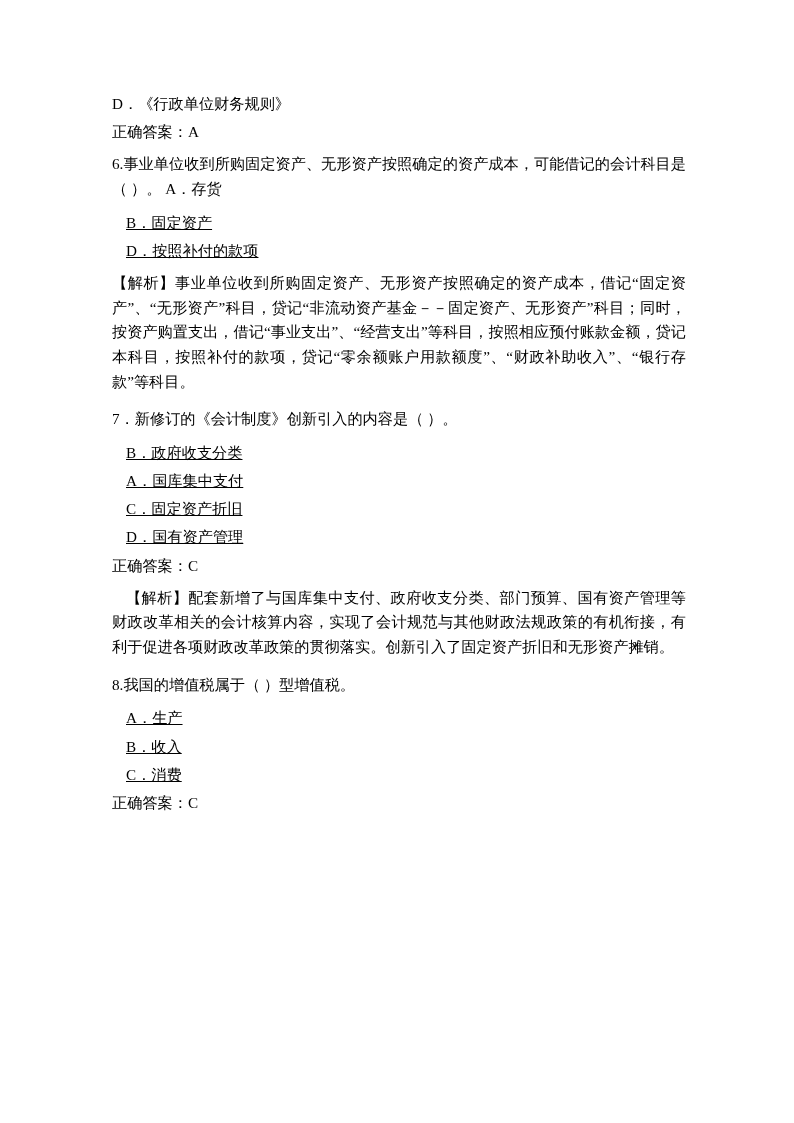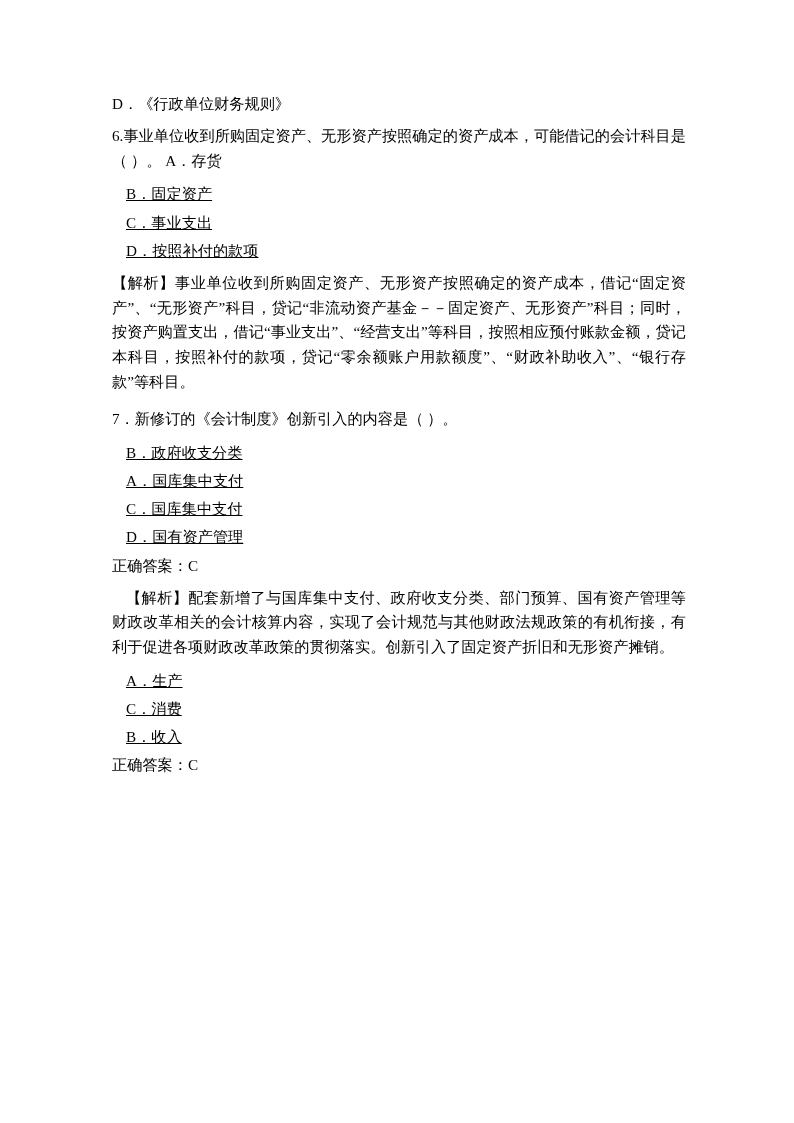"正确答案：A" p.para { html: none -> <p>正确答案：A</p> }
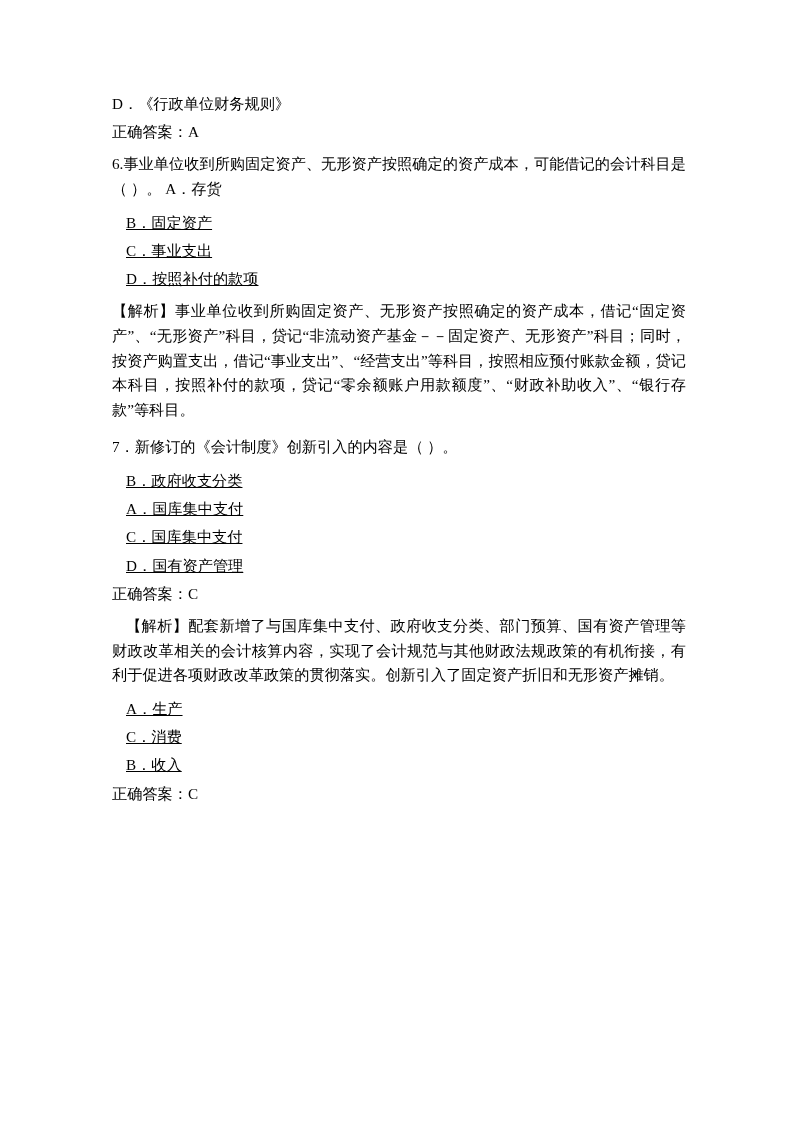"C．事业支出" p.para { html: <p>C．事业支出</p> -> none }
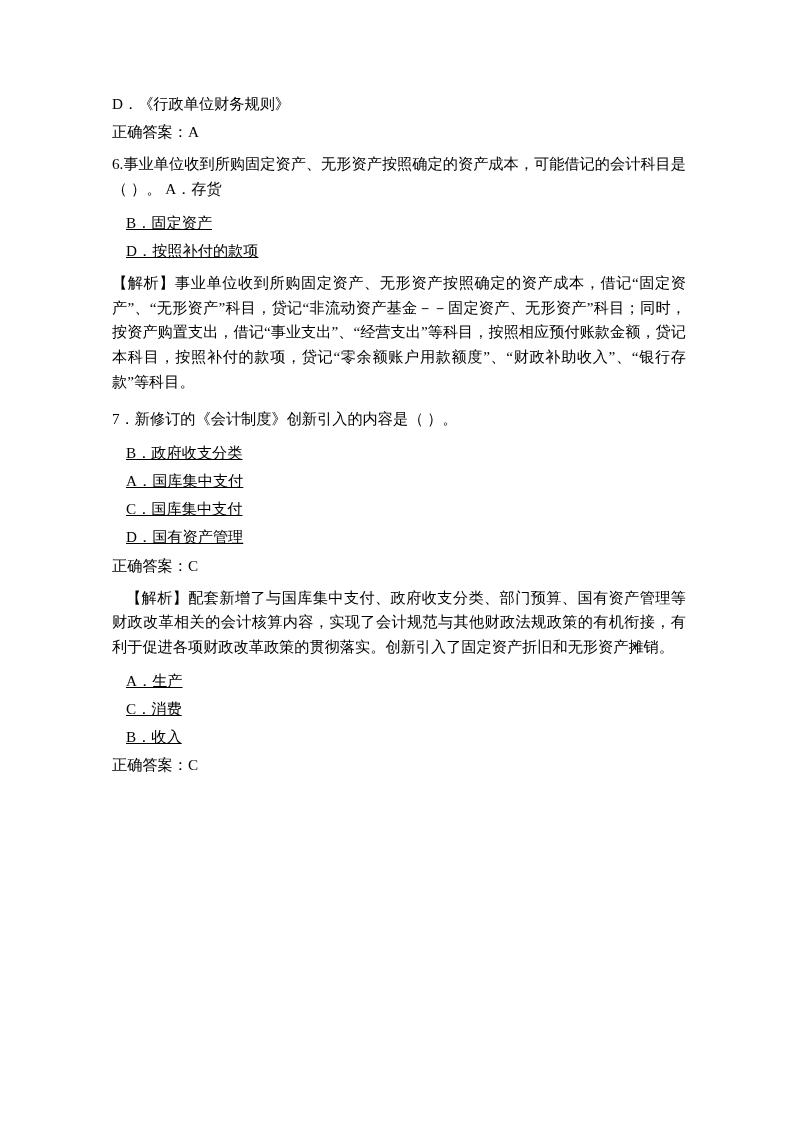"C．国库集中支付" p.para { text: 国库集中支付 -> 固定资产折旧 }
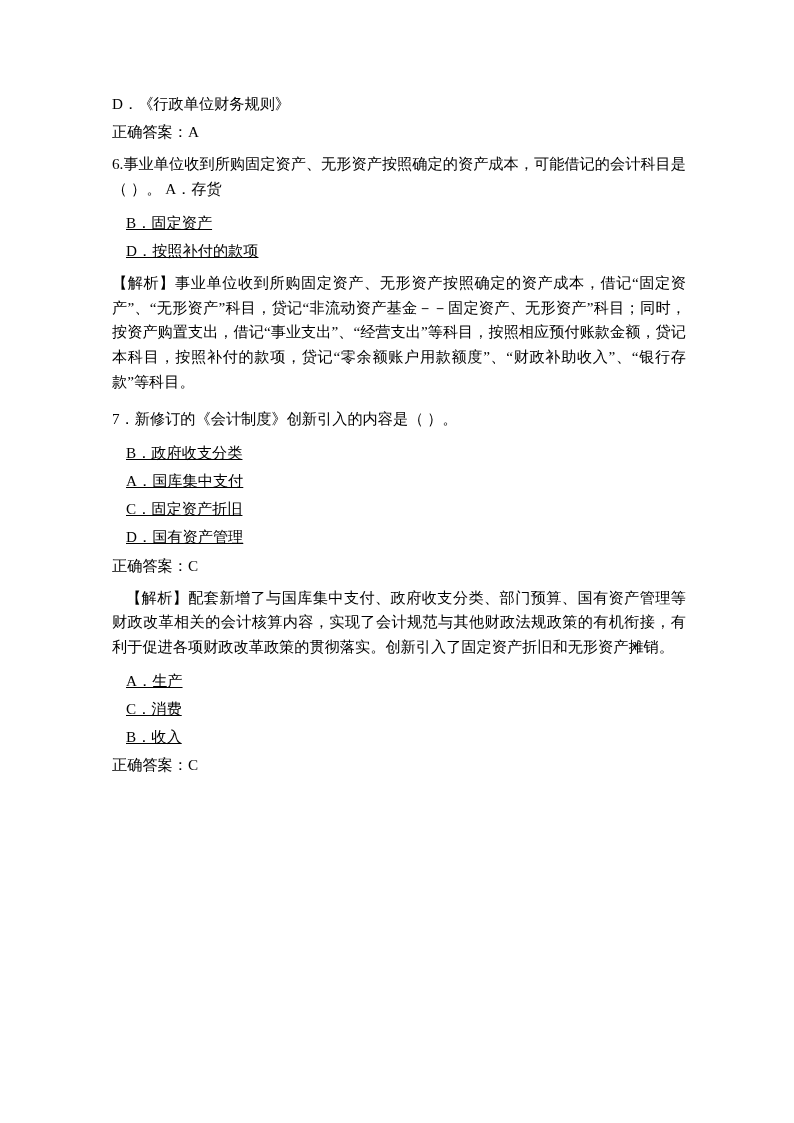"8.我国的增值税属于（ ）型增值税。" p.para { html: none -> <p>8.我国的增值税属于（ ）型增值税。</p> }
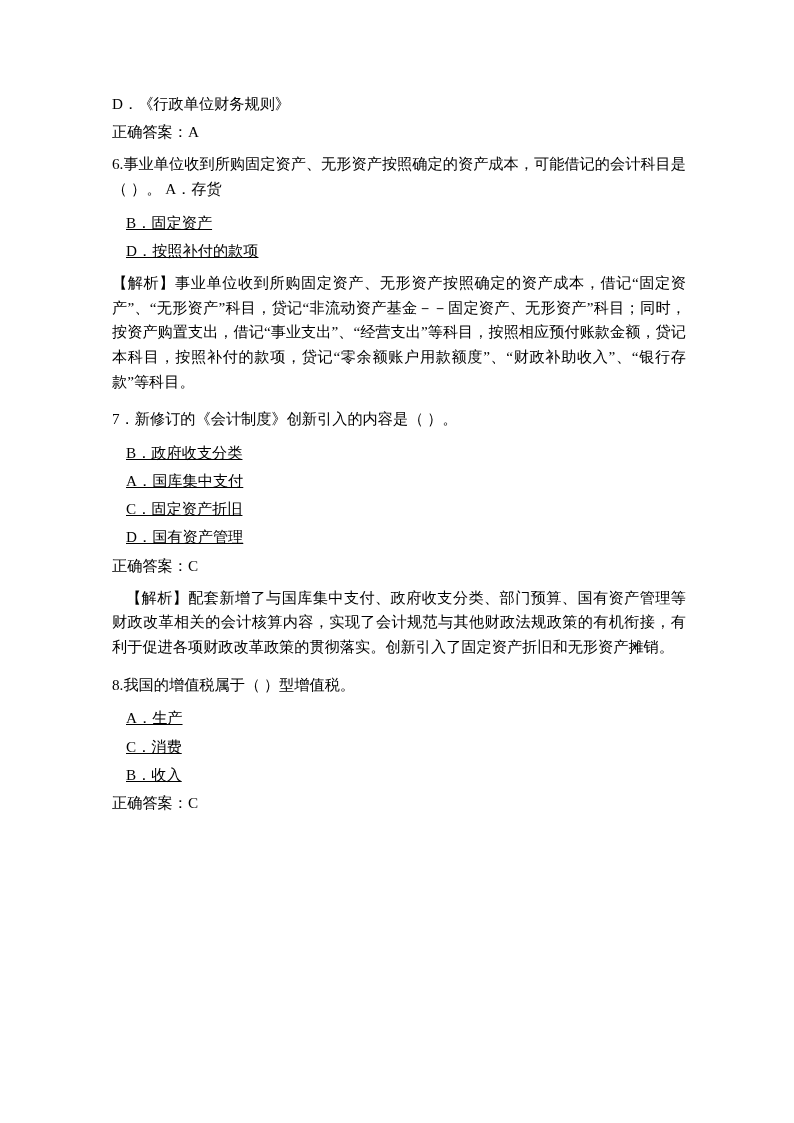"C．消费" p.para { order: before "B．收入" -> after "B．收入" }
